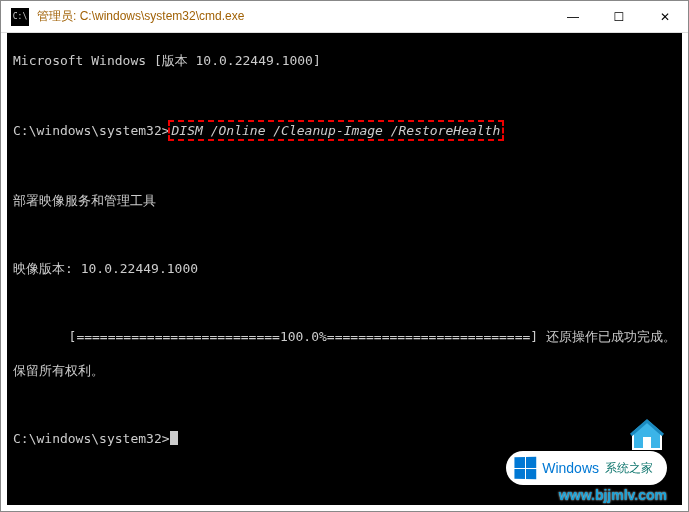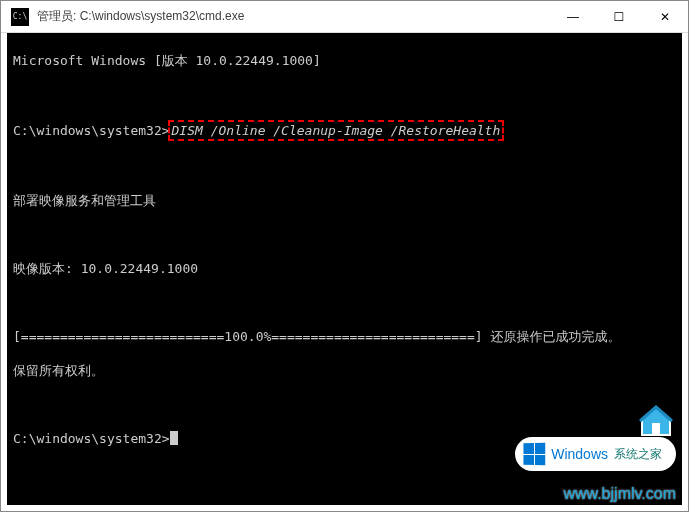"管理员: C:\windows\system32\cmd.exe" .title-text { color: #404040 -> #a16207 }
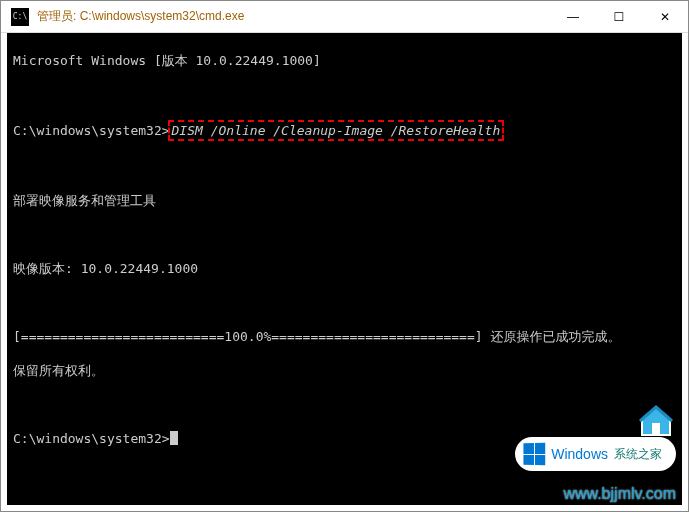"[==========================100.0%=======" .progress-bar { text-align: none -> right }
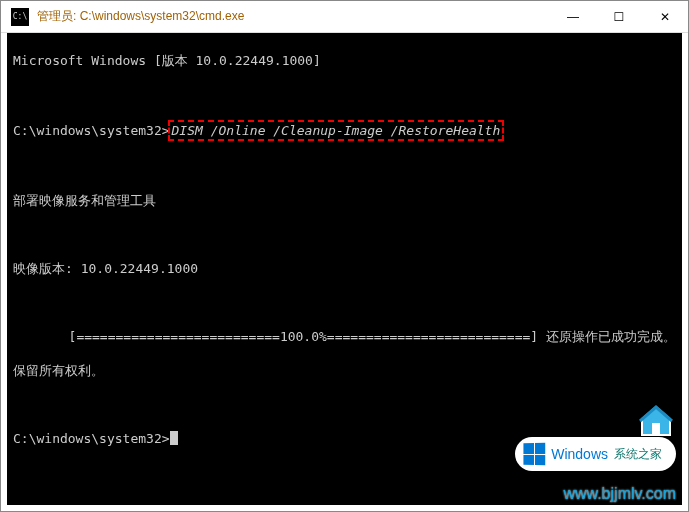"Windows" .watermark { right: 12px -> 21px }
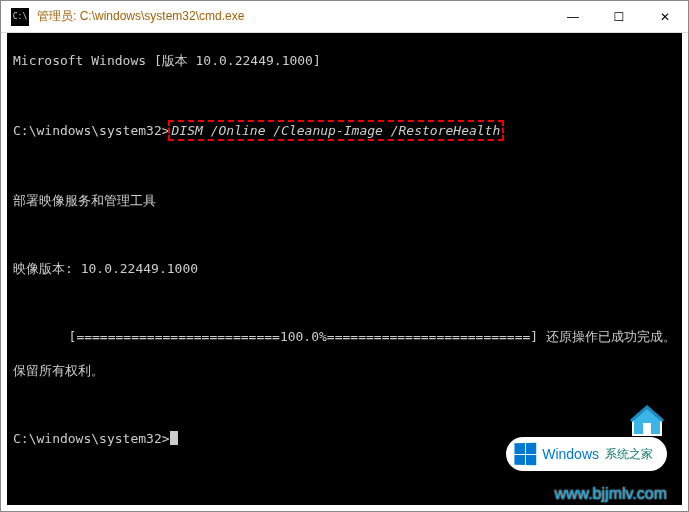"www.bjjmlv.com" .wm-url { font-size: 16px -> 14px; font-weight: normal -> bold; margin-top: 14px -> 2px }
